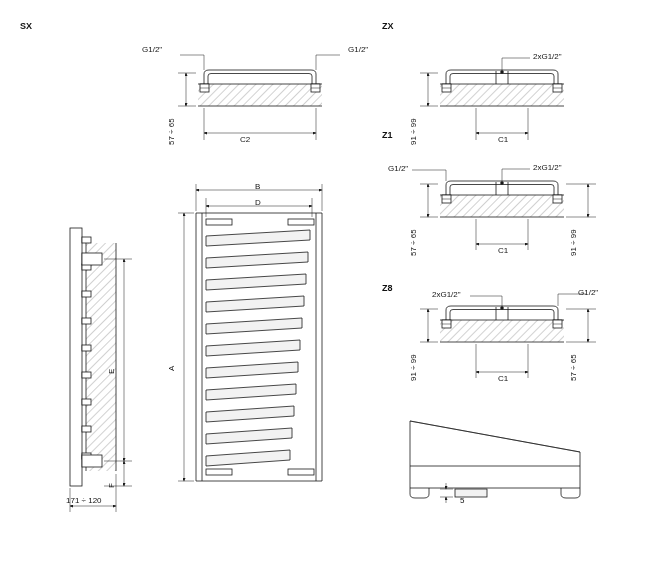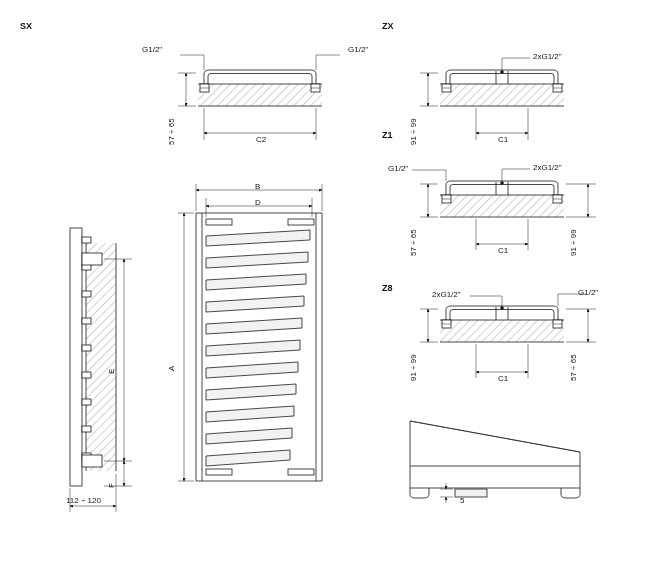"C2" div.lbl { left: 256px -> 240px }
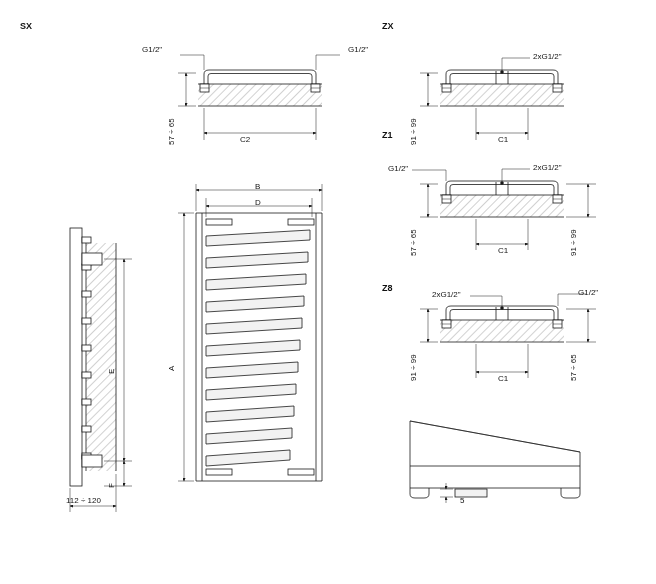"112 ÷ 120" div.lbl { text: 112 -> 171 }
